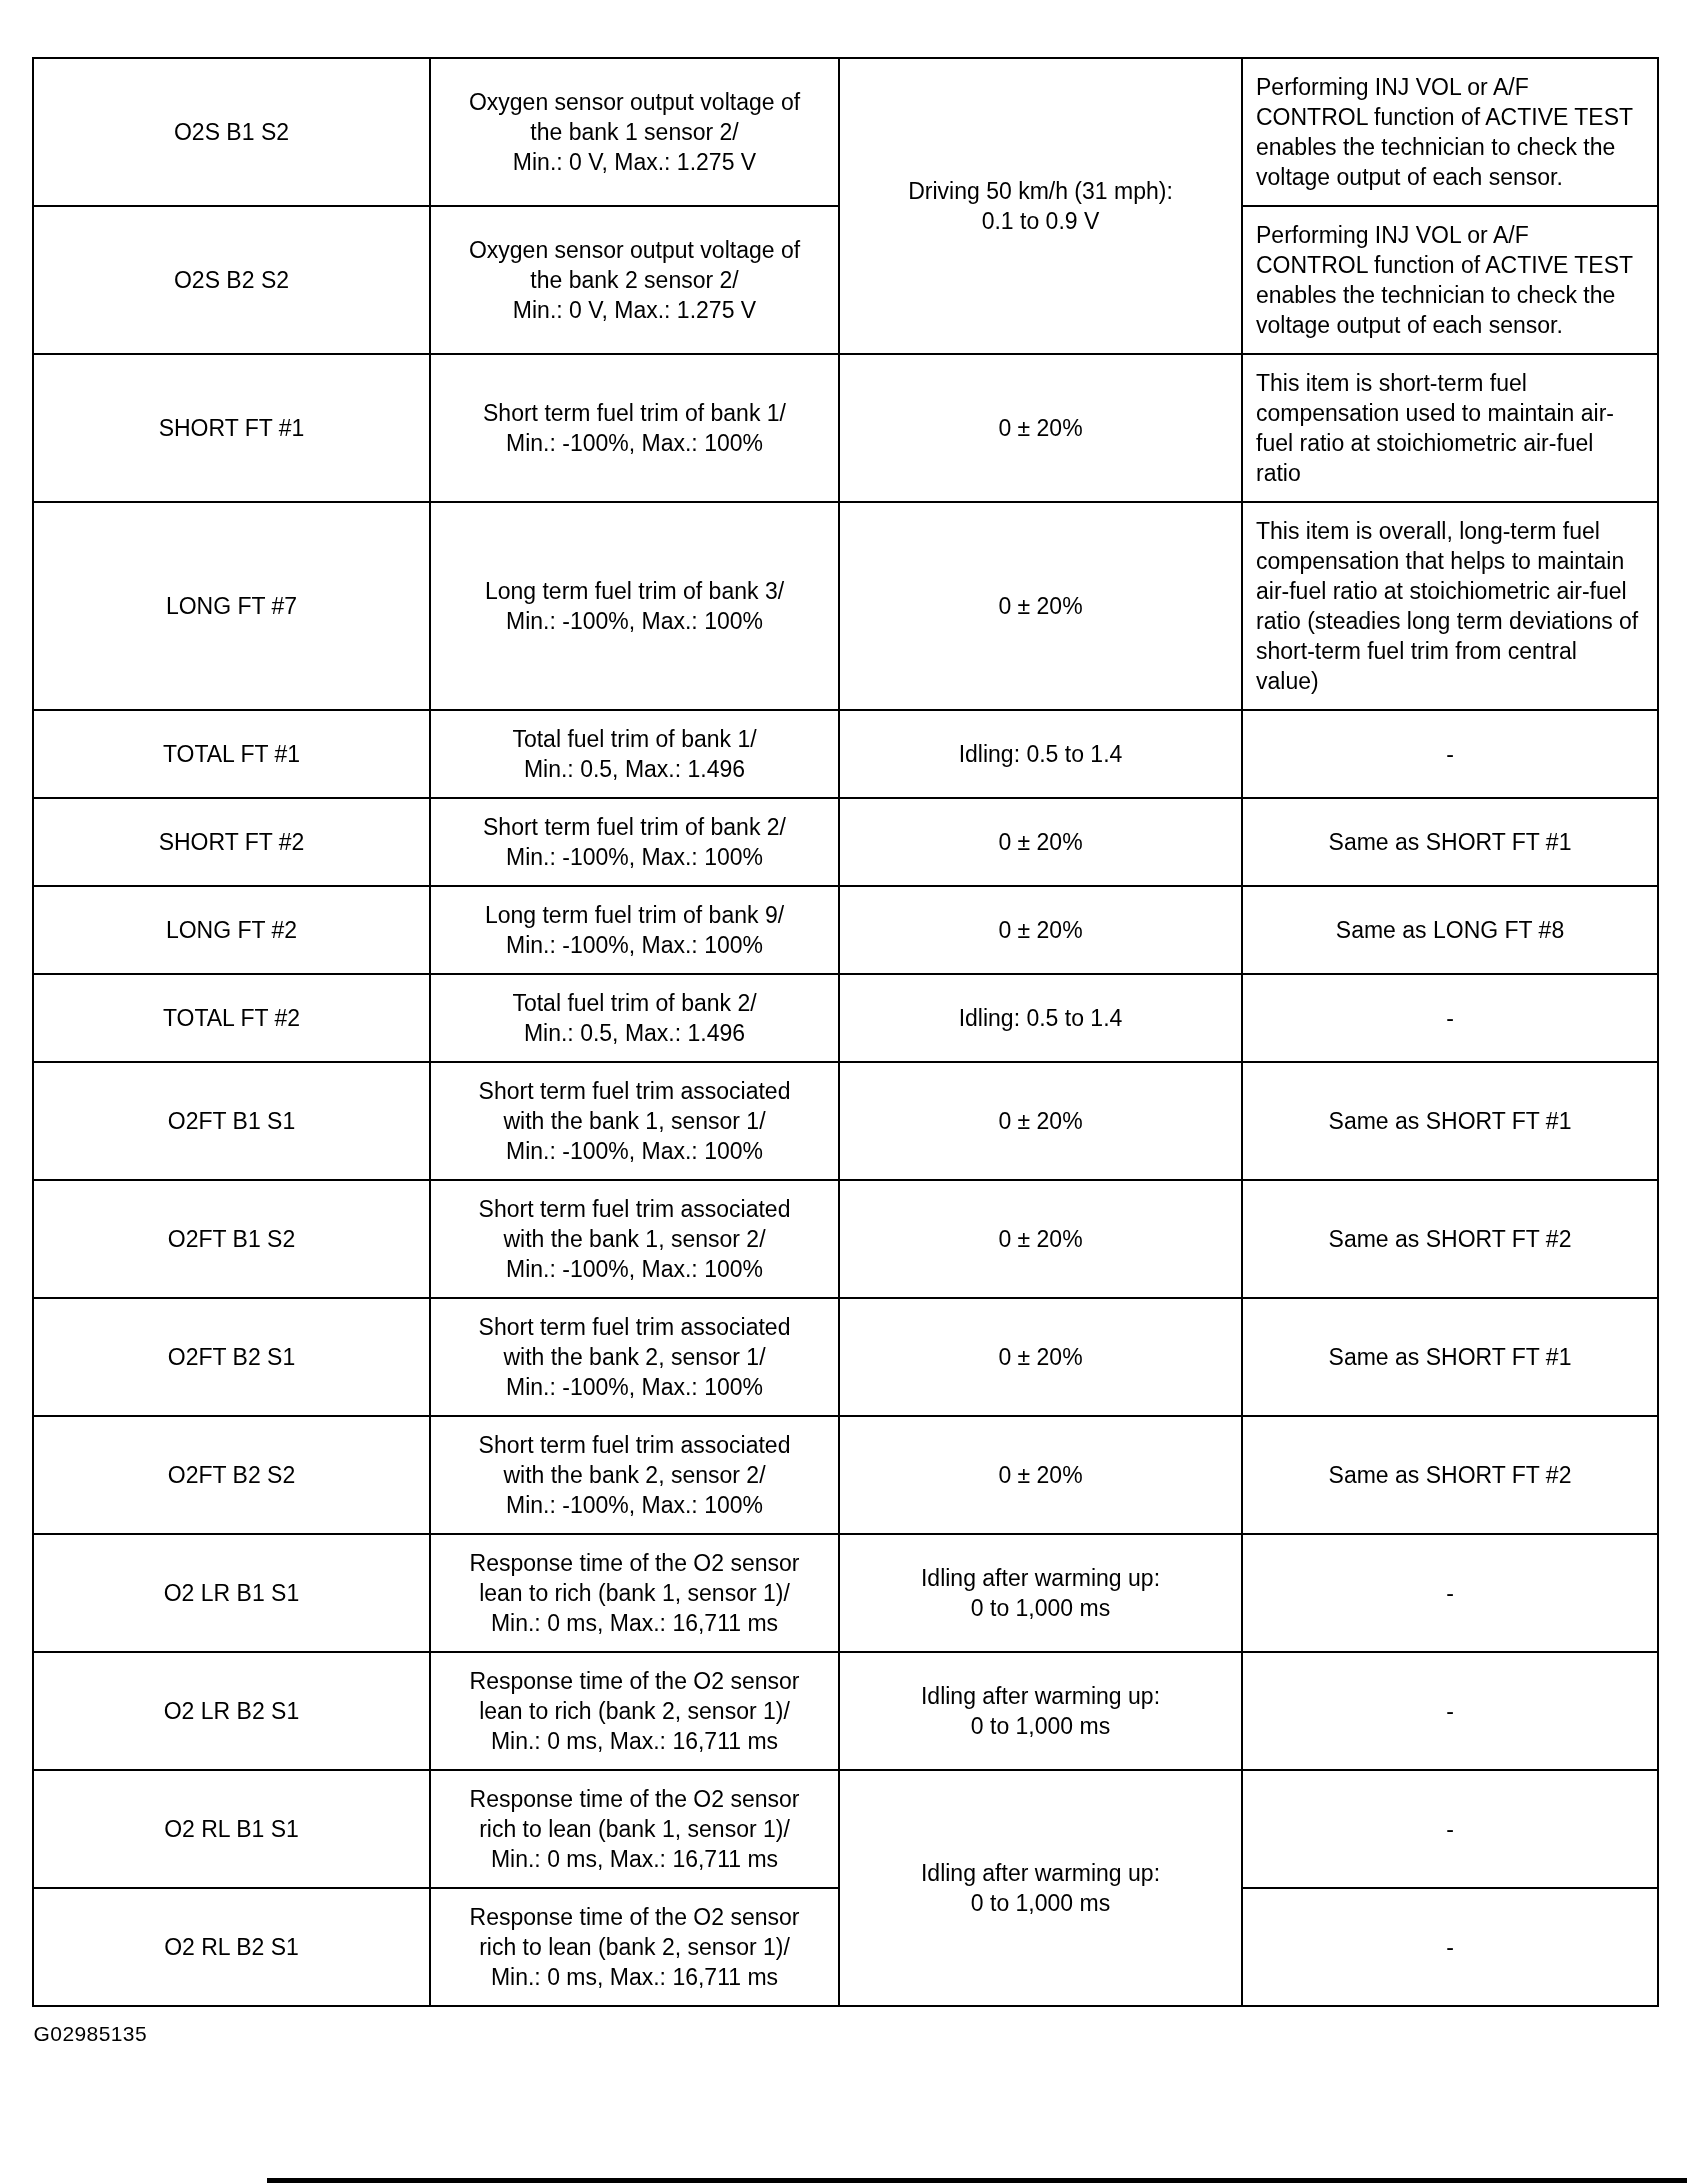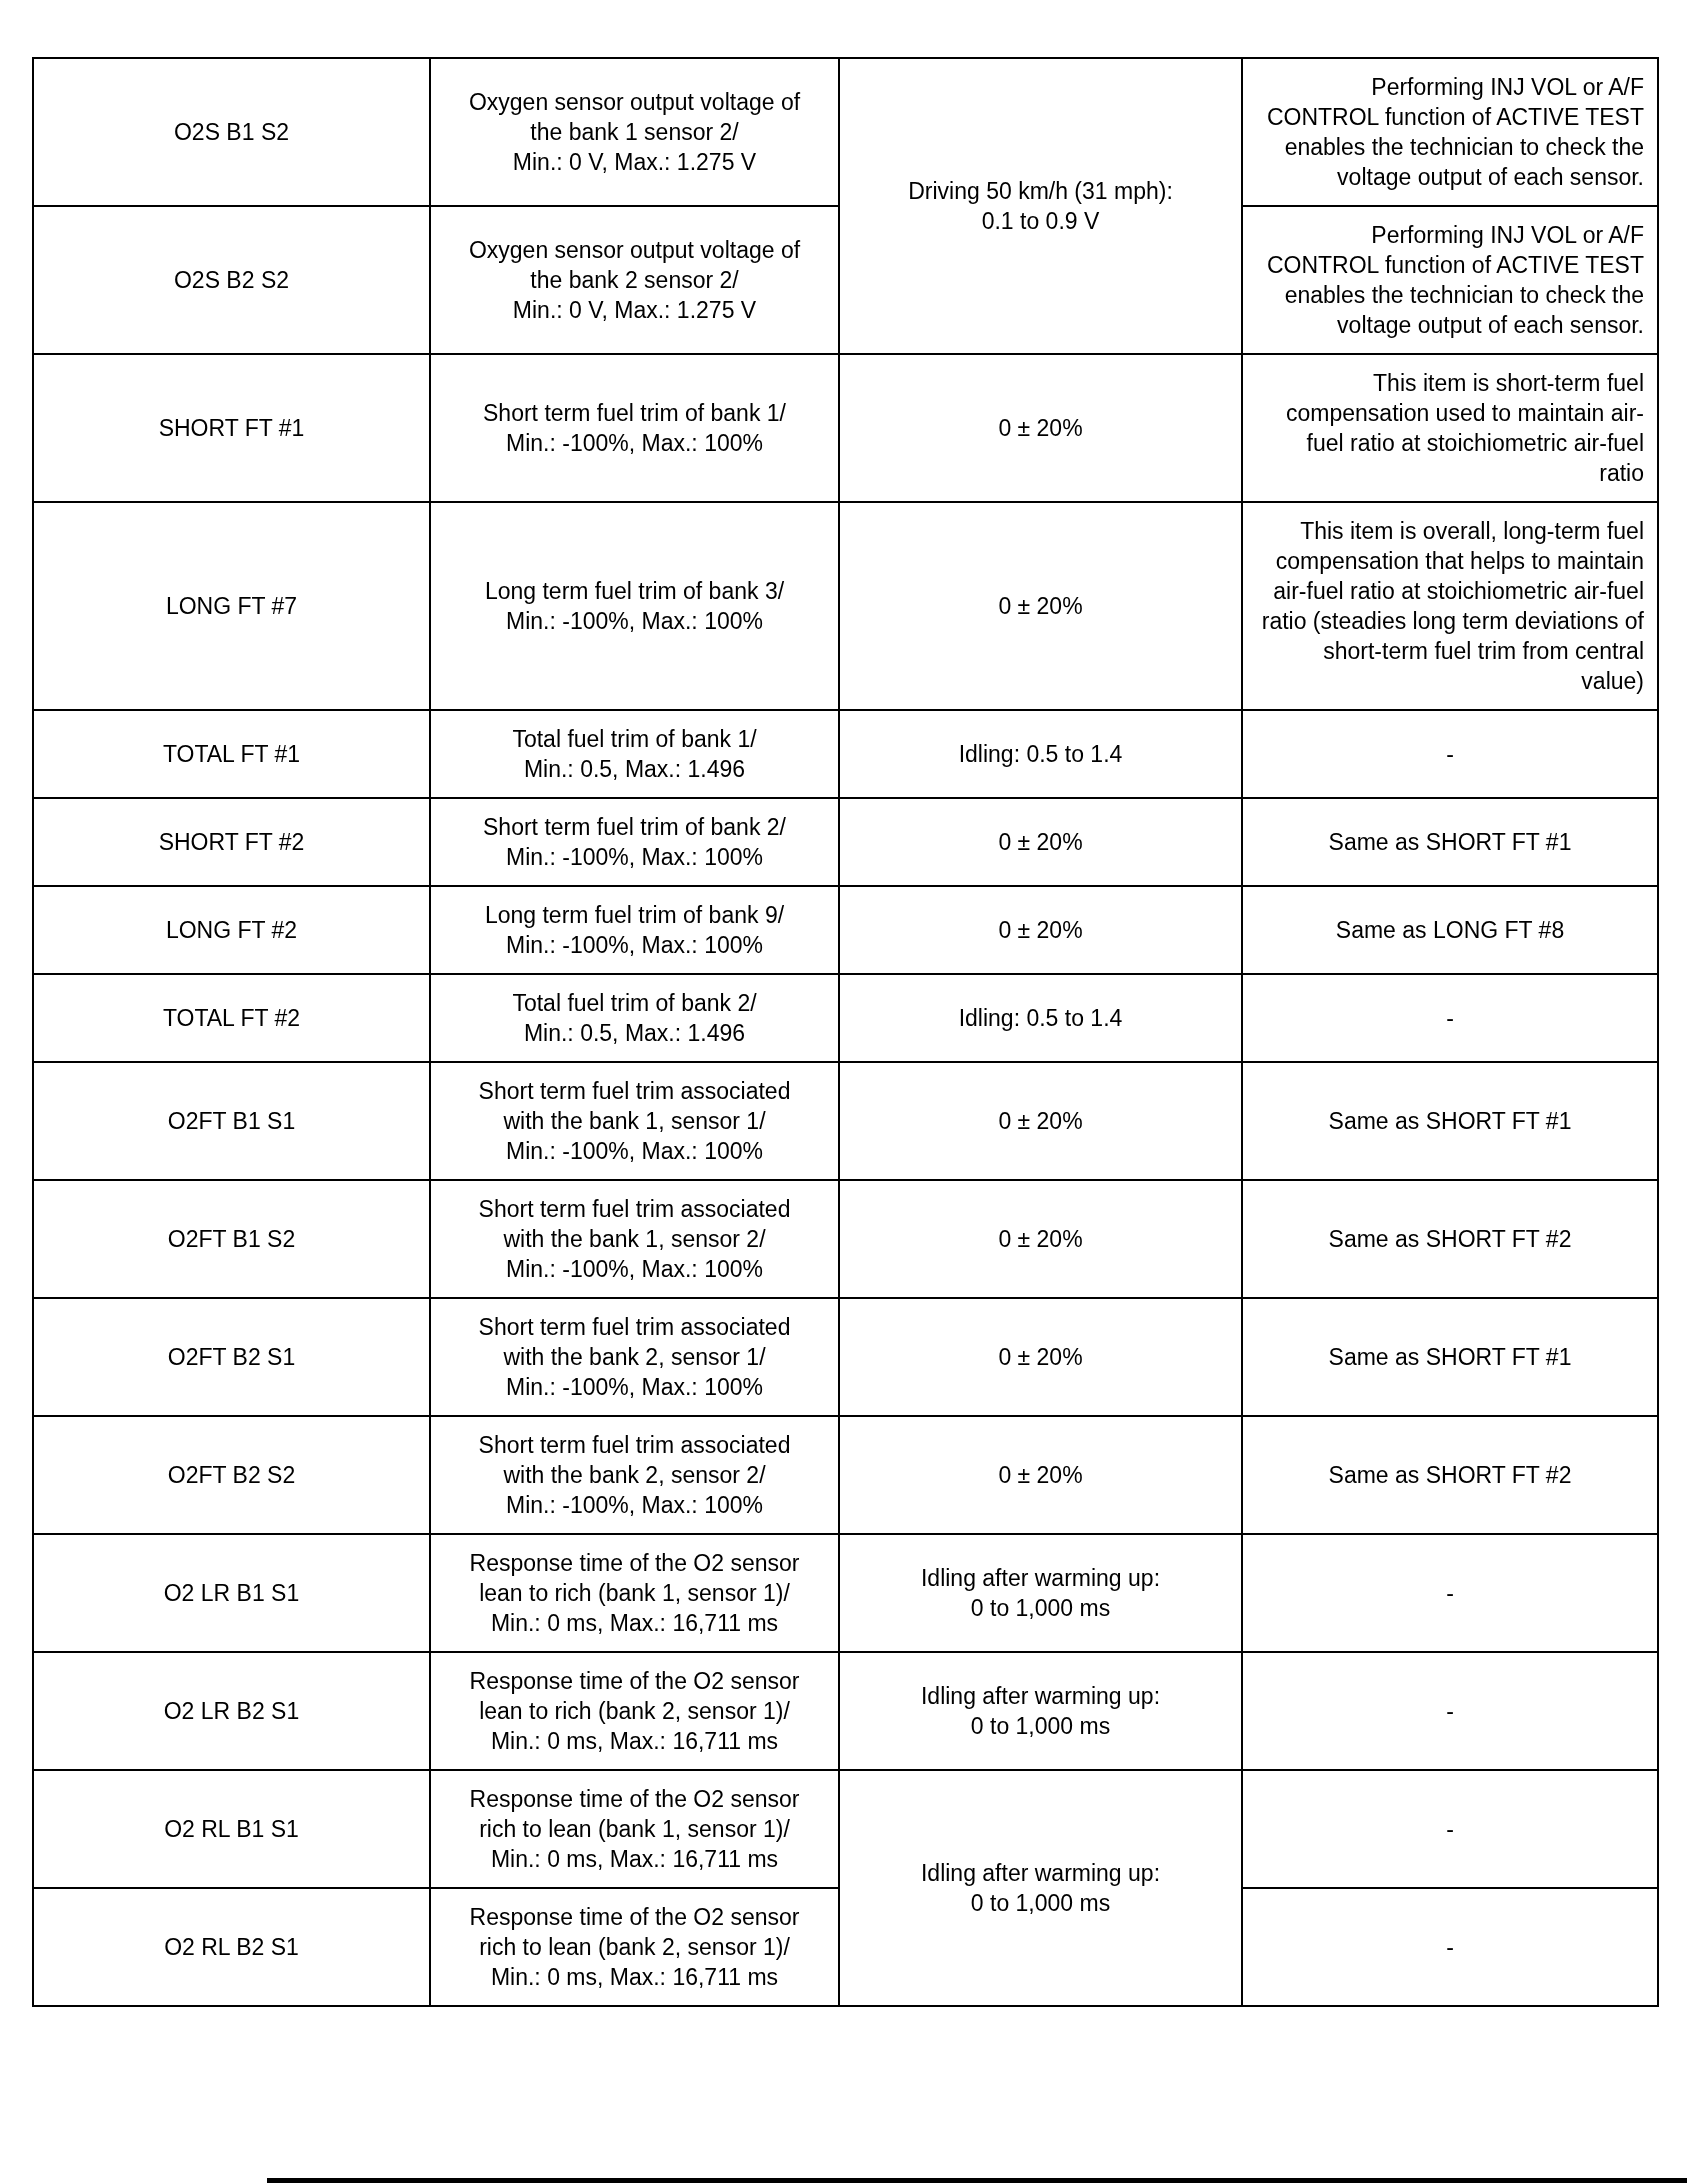"Performing INJ VOL or A/F" .spec-table td.note-left { text-align: right -> left }
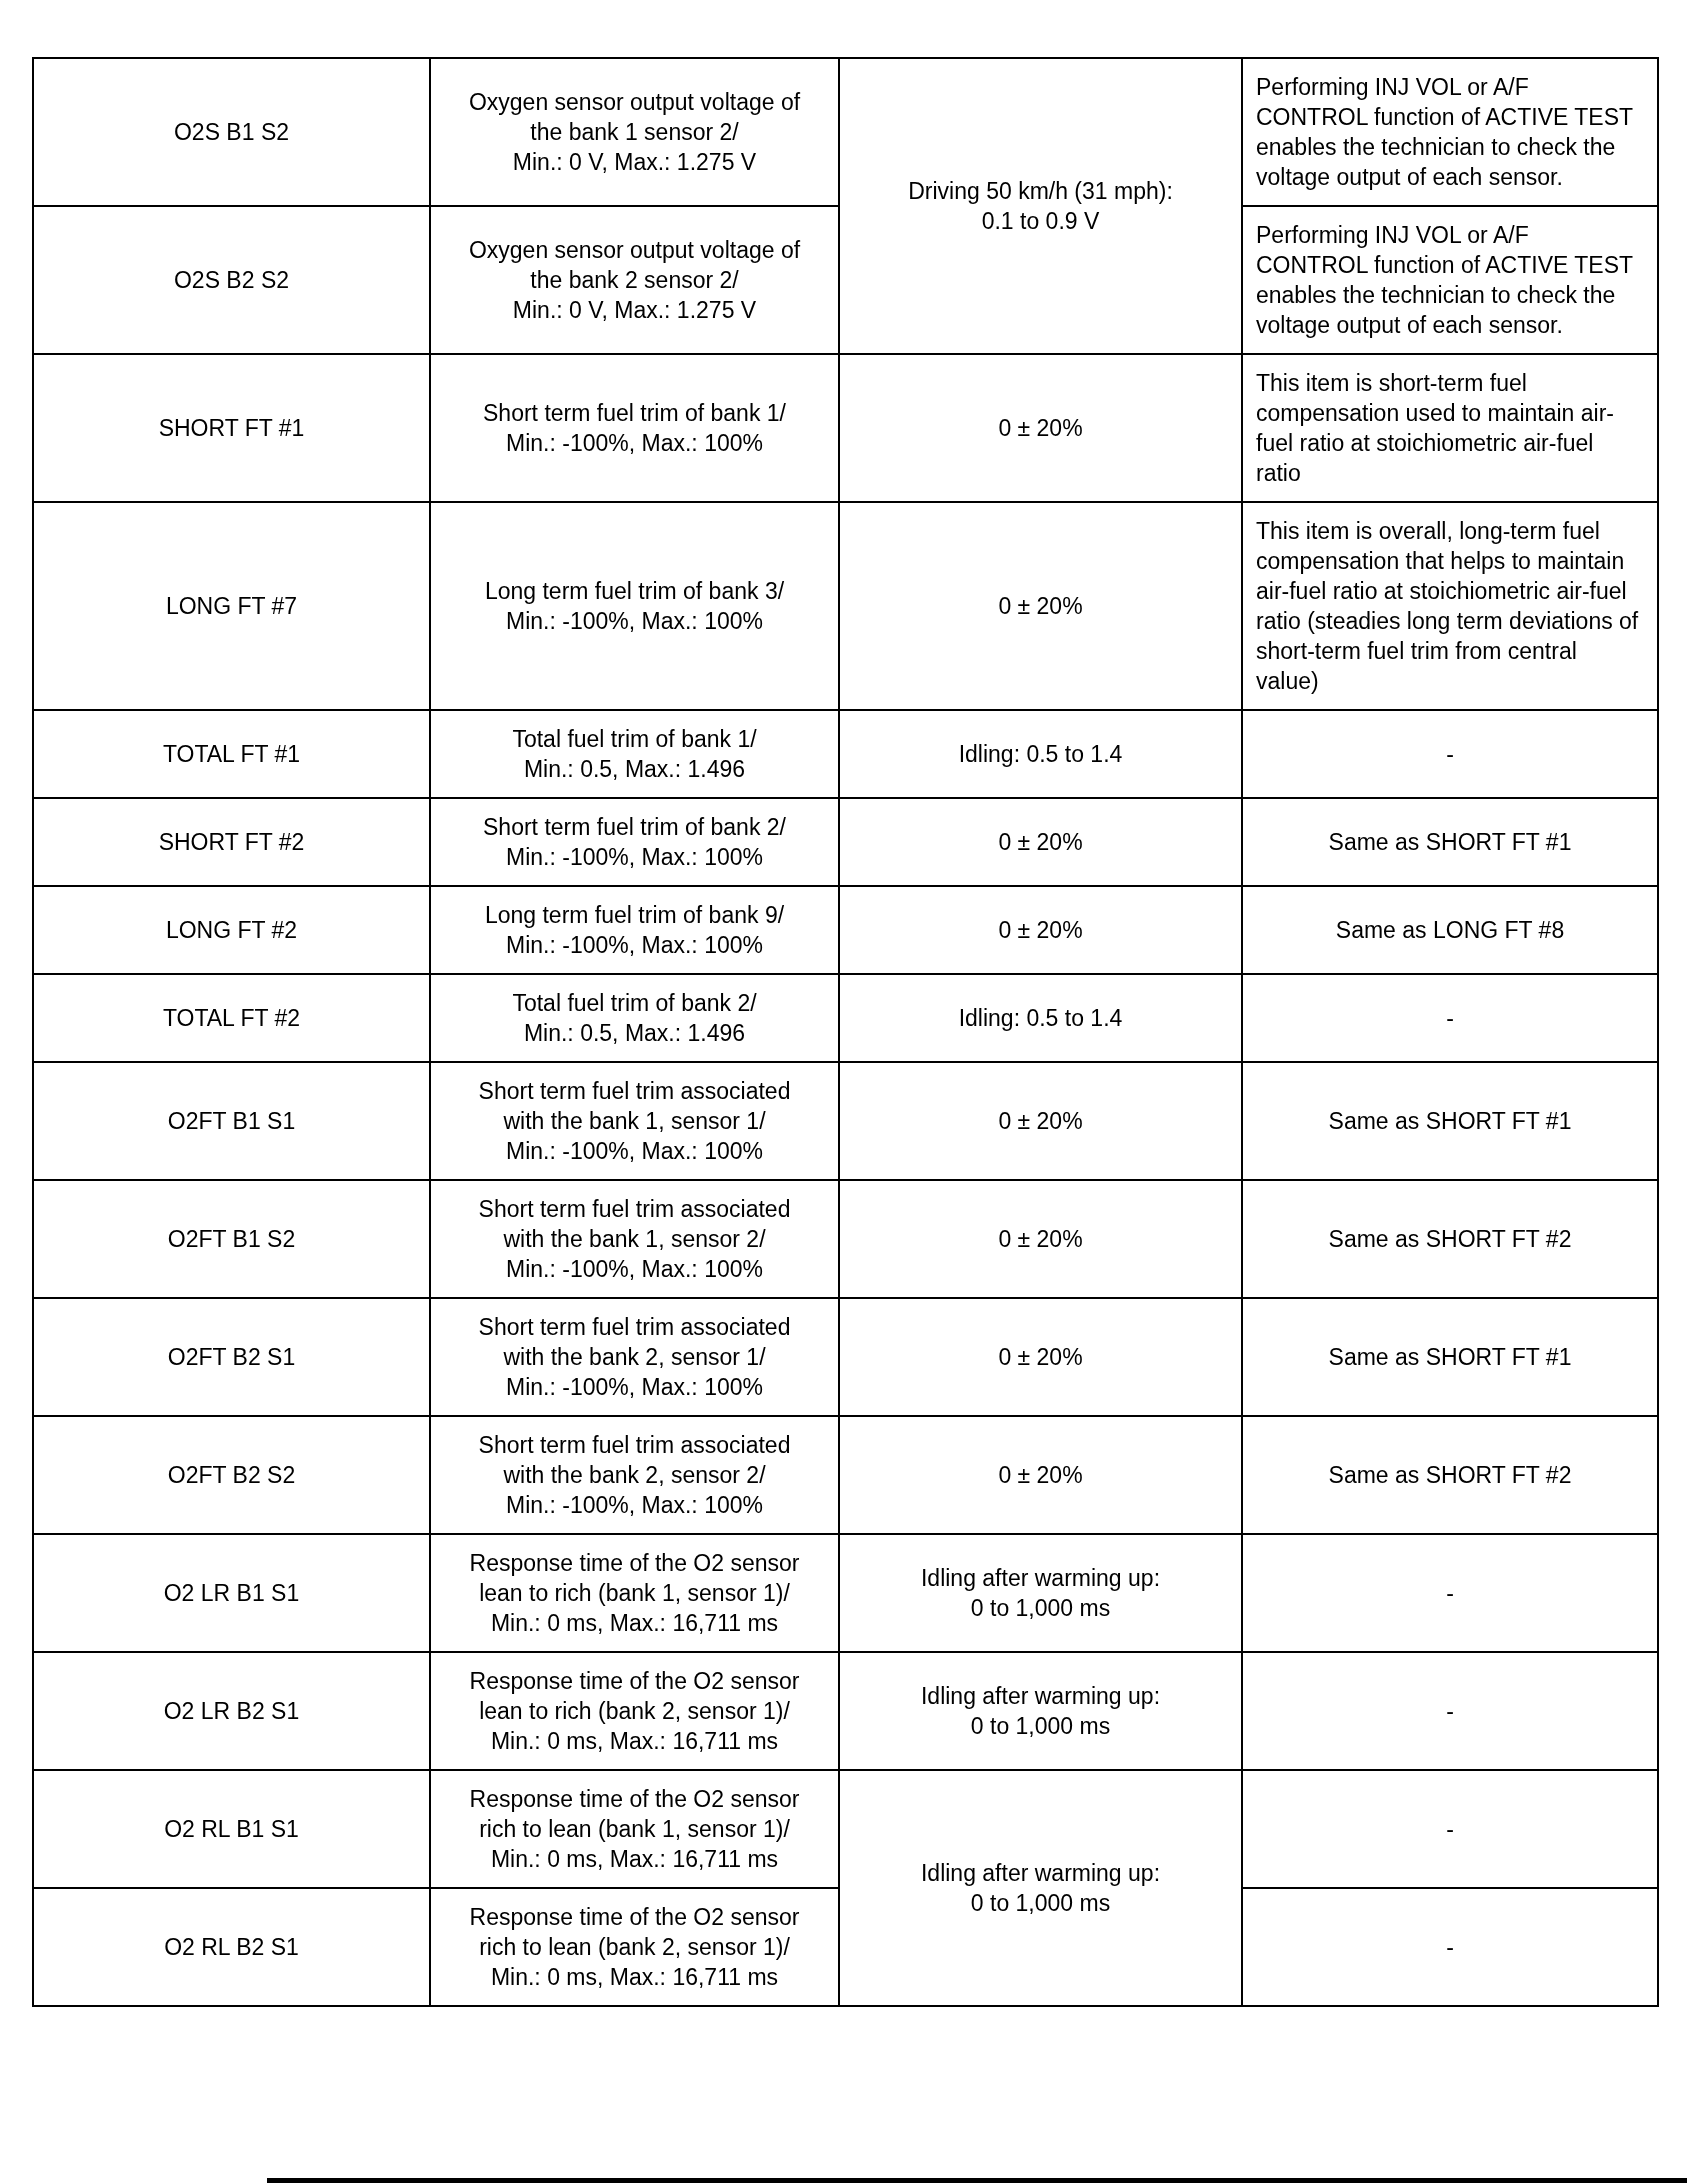"G02985135" div.figure-id { html: none -> <div>G02985135</div> }
